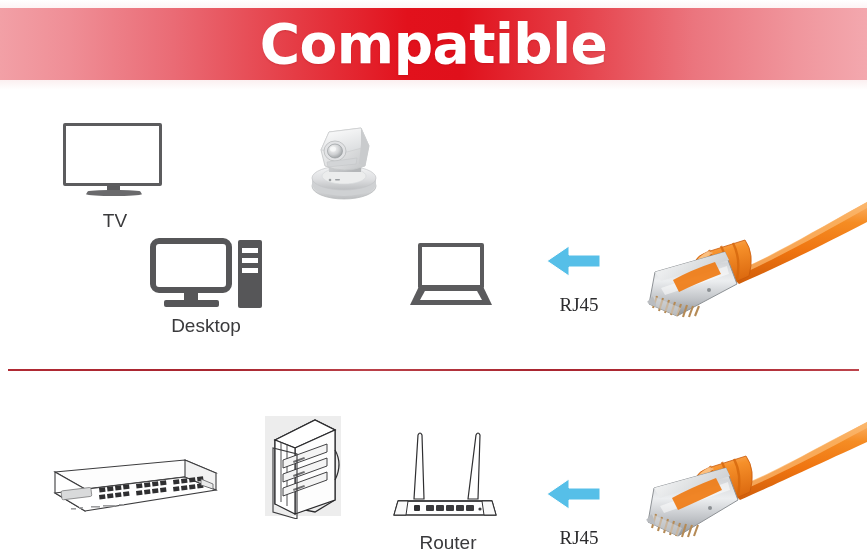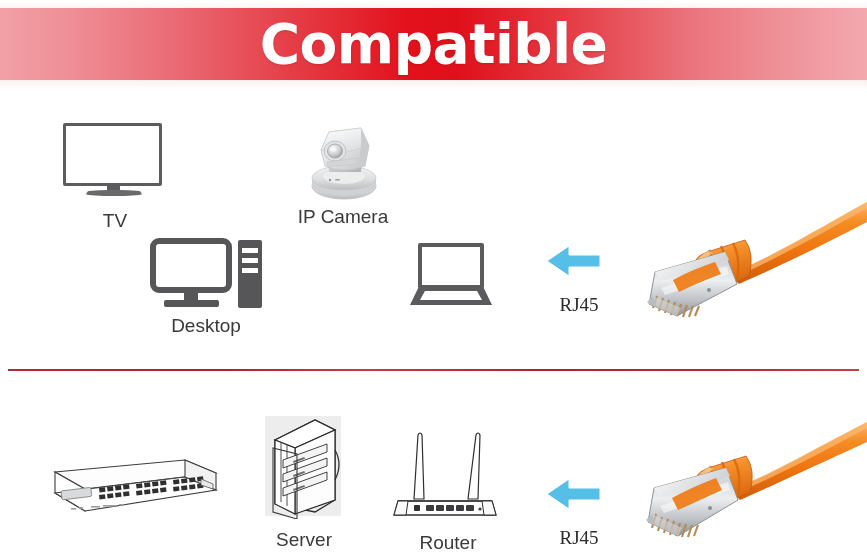"IP Camera" div.node-label { html: <div>IP Camera</div> -> none }
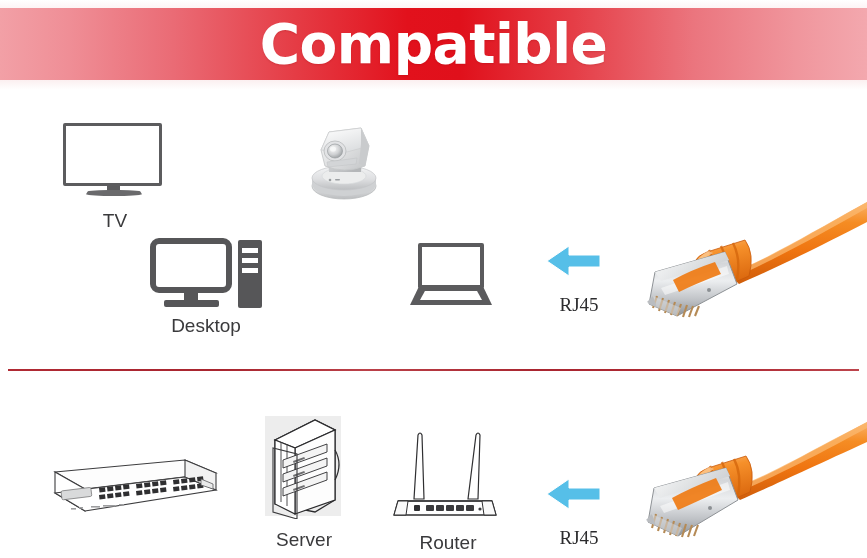"Server" div.node-label { html: <div>Server</div> -> none }
